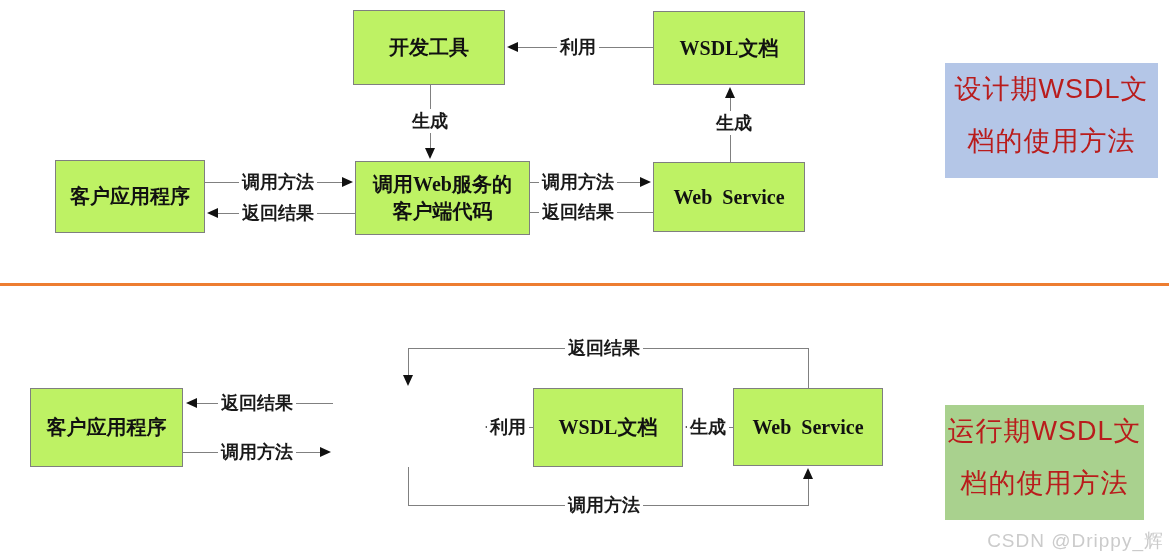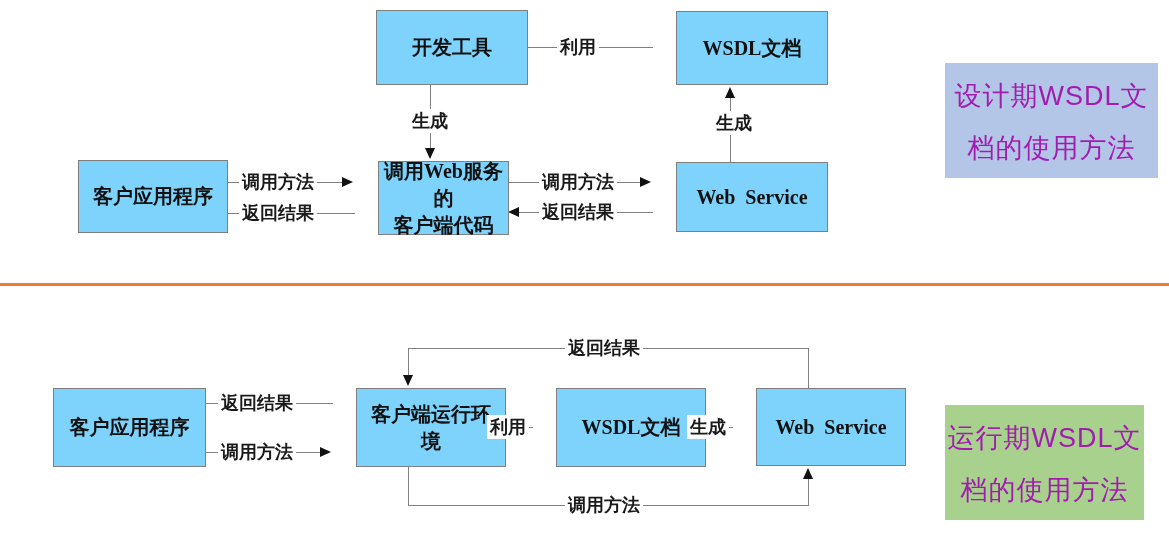"开发工具" .node { background: #7dd3fc -> #bef264; margin-left: 23px -> none }
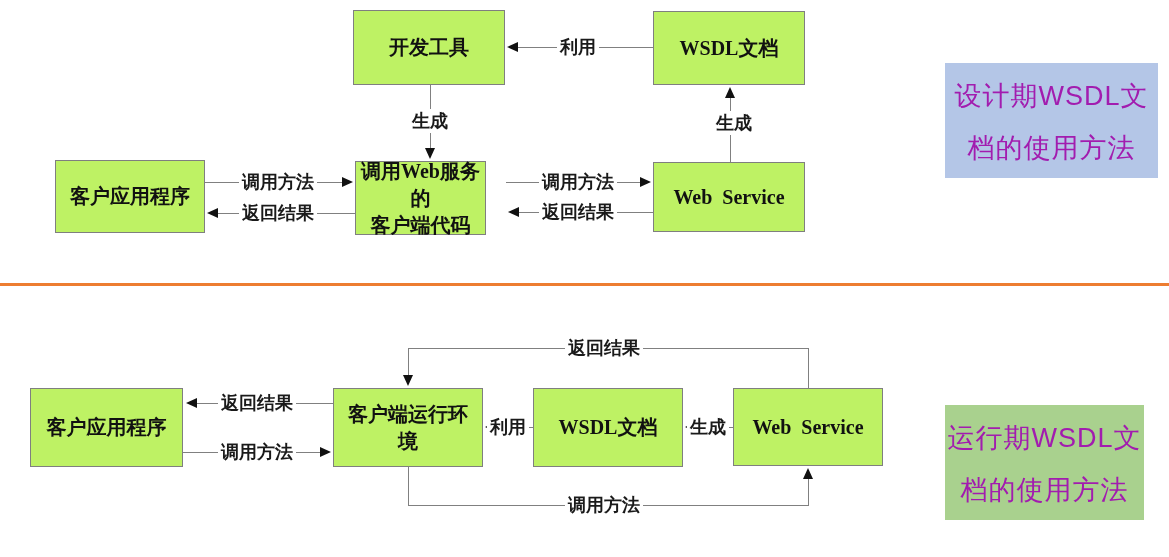"设计期WSDL文" .caption { color: #a21caf -> #b91c1c; padding-top: 7px -> none }
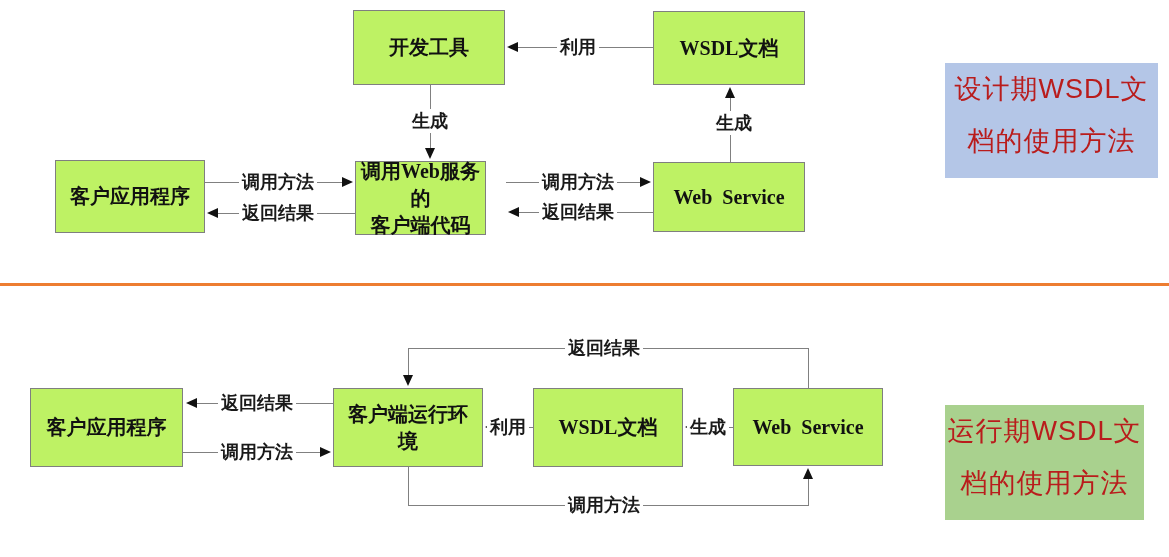"调用Web服务的" div.node { width: 131px -> 175px }
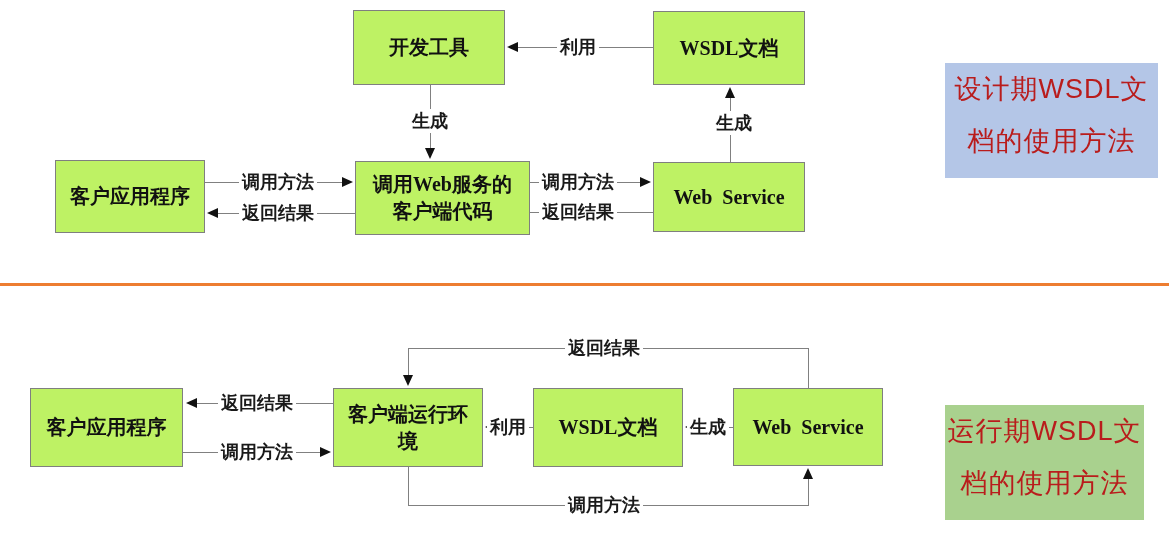"客户端运行环" div.node { html: <div> <span>客户端运行环 境</span> </div> -> none }
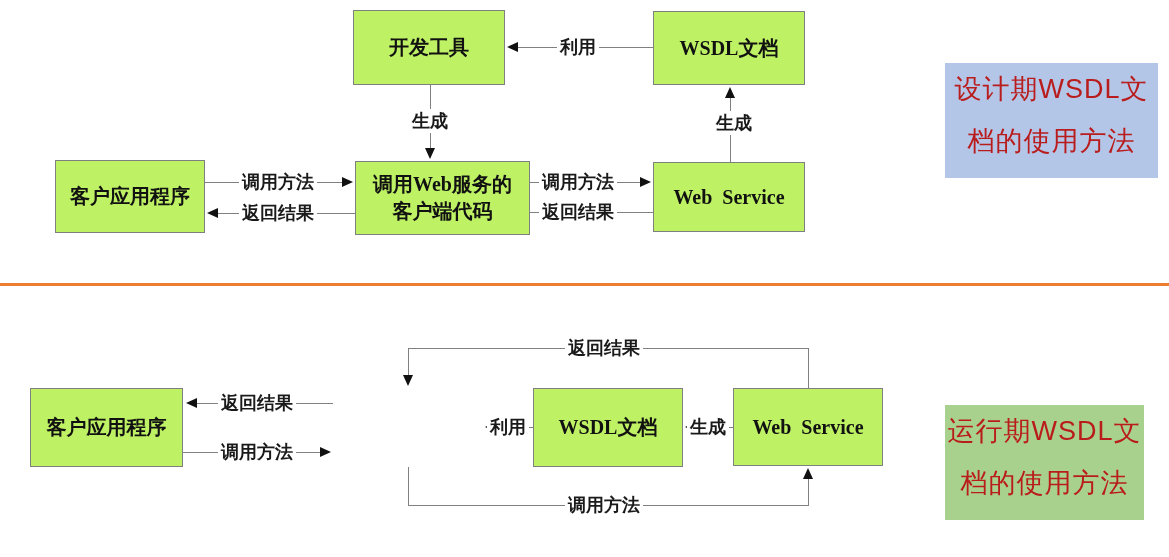"CSDN @Drippy_辉" div.watermark { html: none -> <div>CSDN @Drippy_辉</div> }
